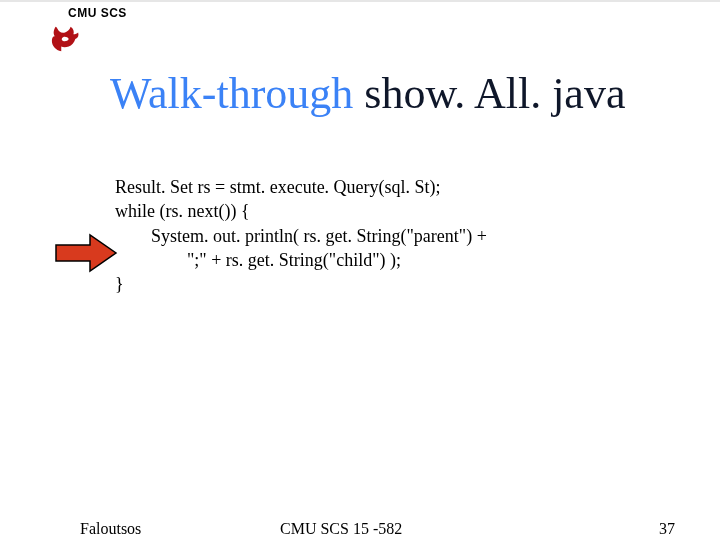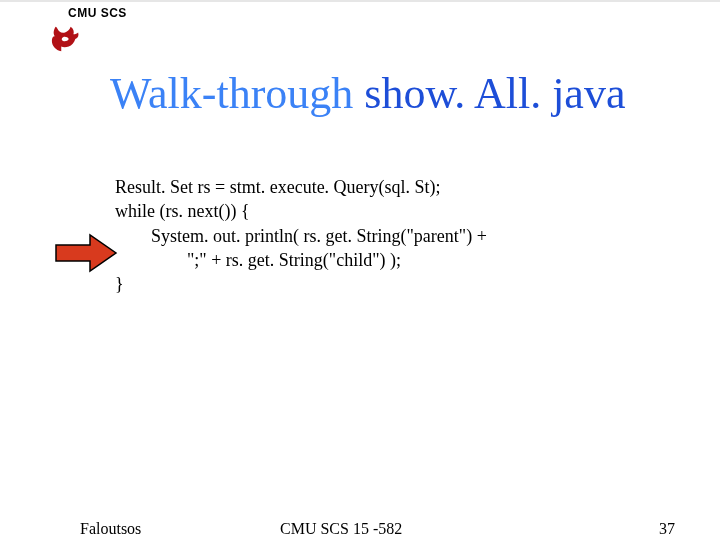"show. All. java" .title-file { color: #1d4ed8 -> #0f172a }
